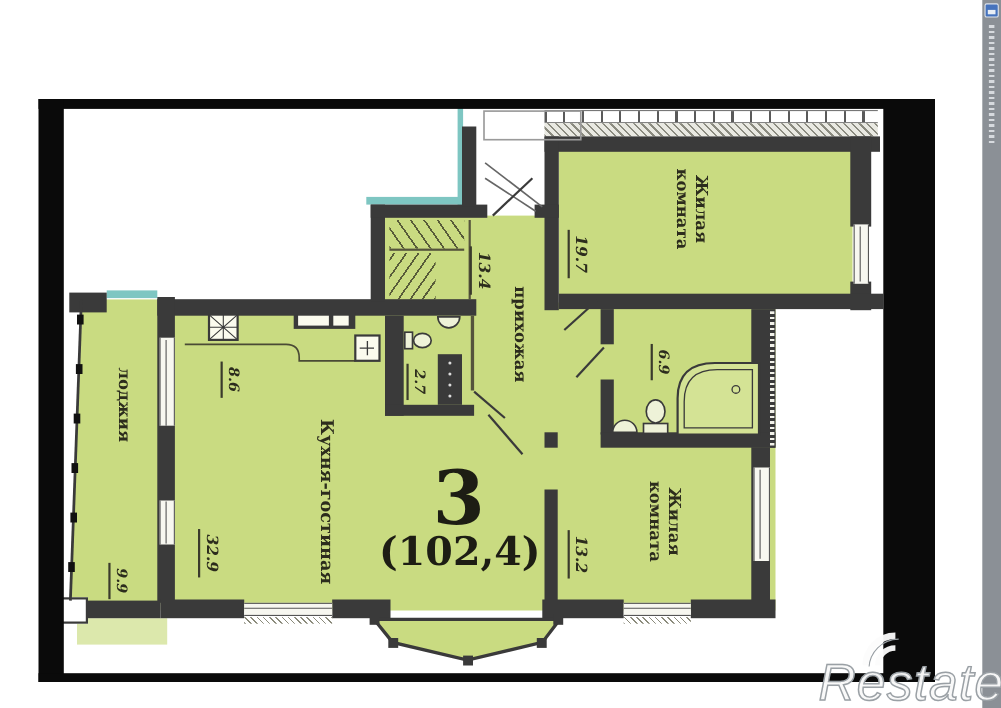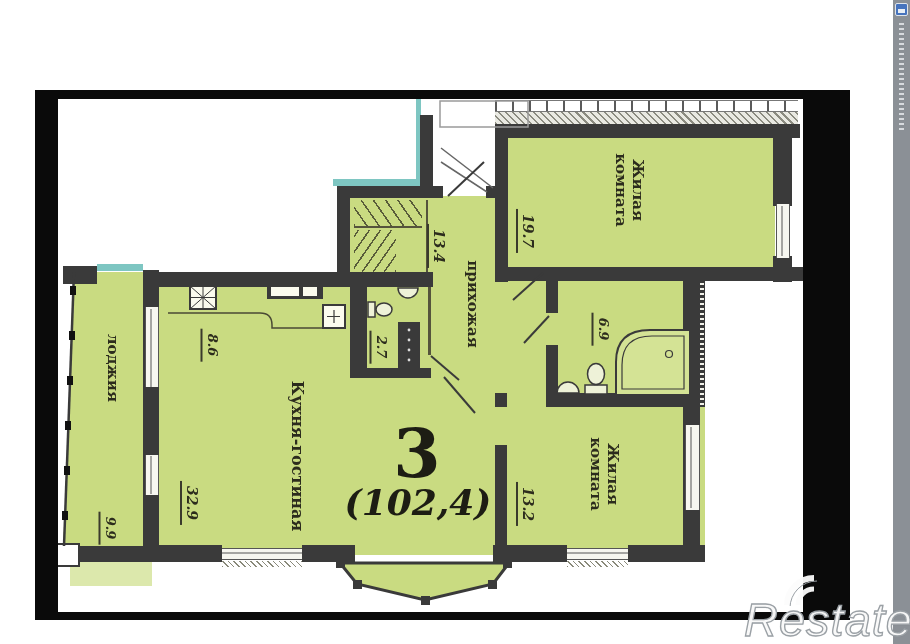"(102,4)" div.biglabel { font-style: italic -> none }
